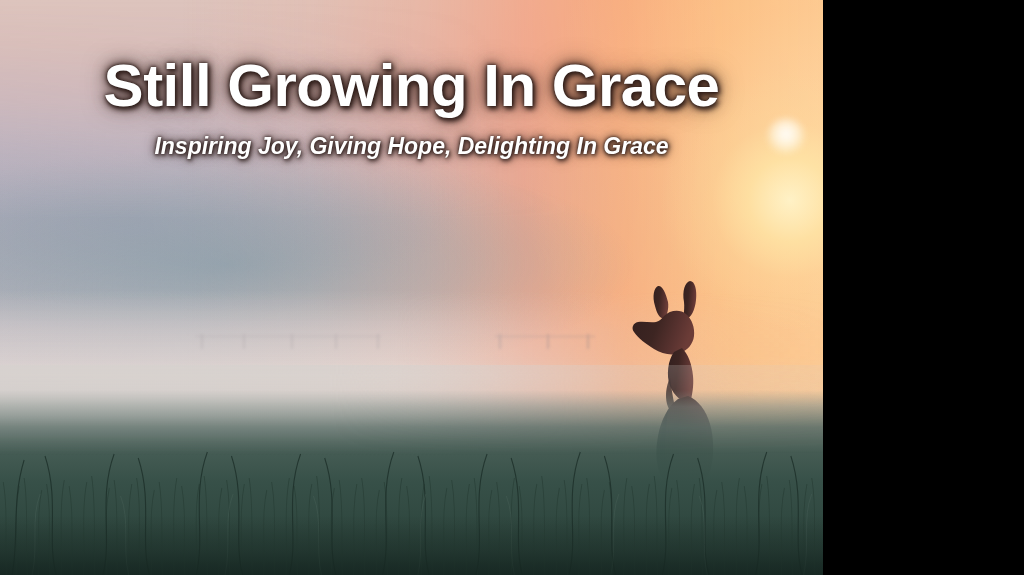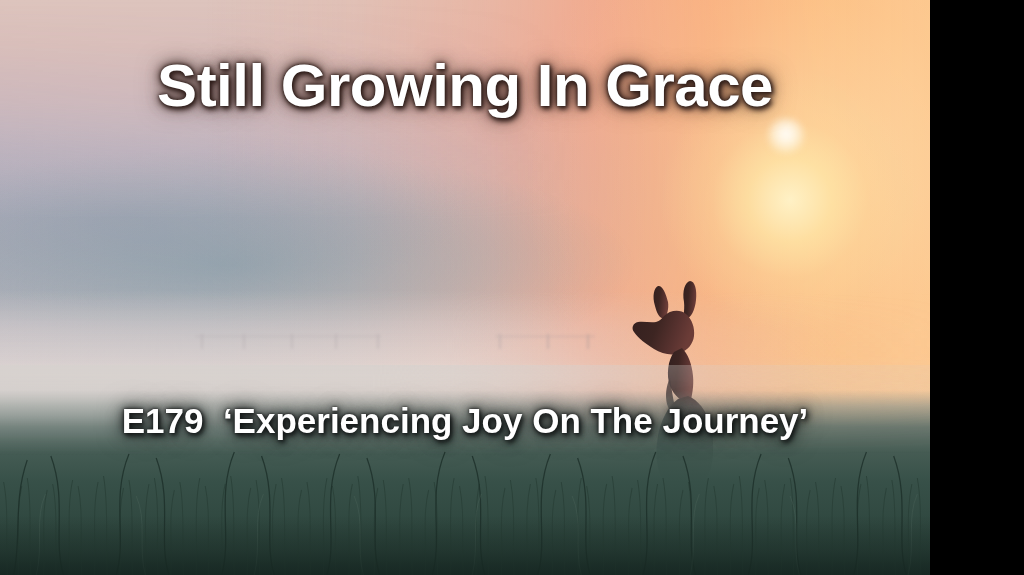"Still Growing In Grace" #poster { width: 930px -> 823px }
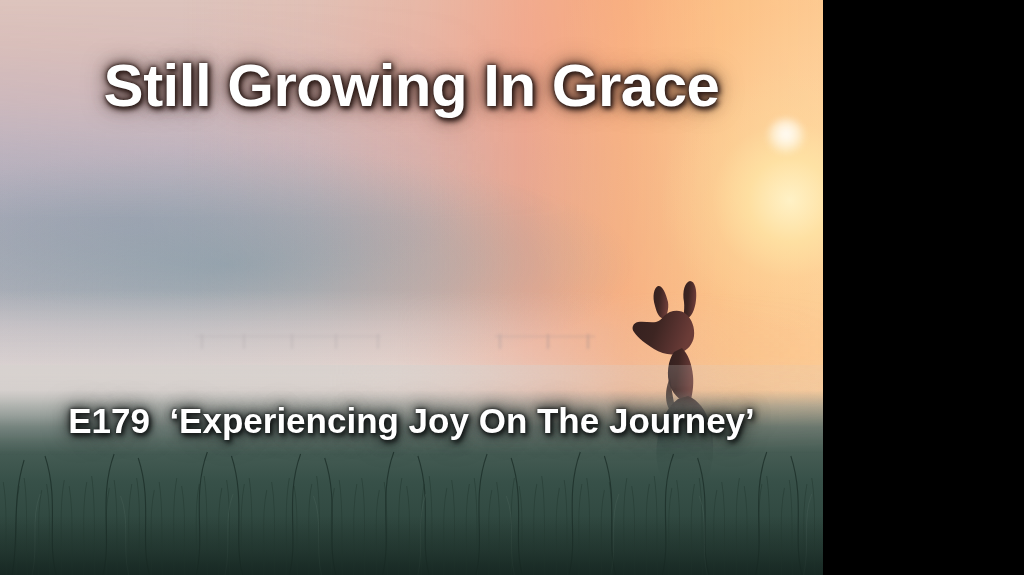"Inspiring Joy, Giving Hope, Delighting" div.subtitle { html: none -> <div>Inspiring Joy, Giving Hope, Delighting In Grace</div> }
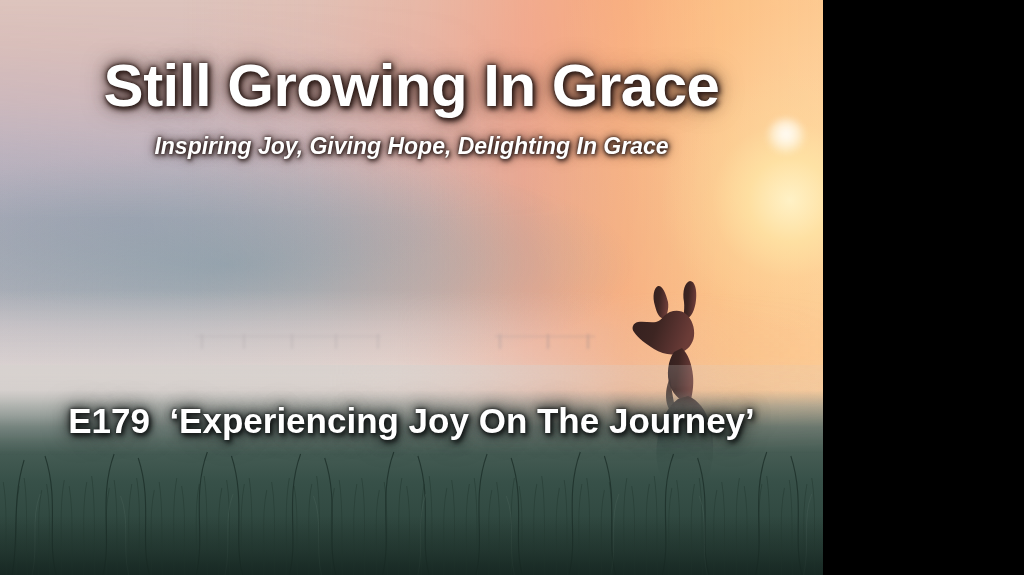"E179 ‘Experiencing Joy On The" div.episode { html: <div>E179 ‘Experiencing Joy On The Journey’</div> -> none }
